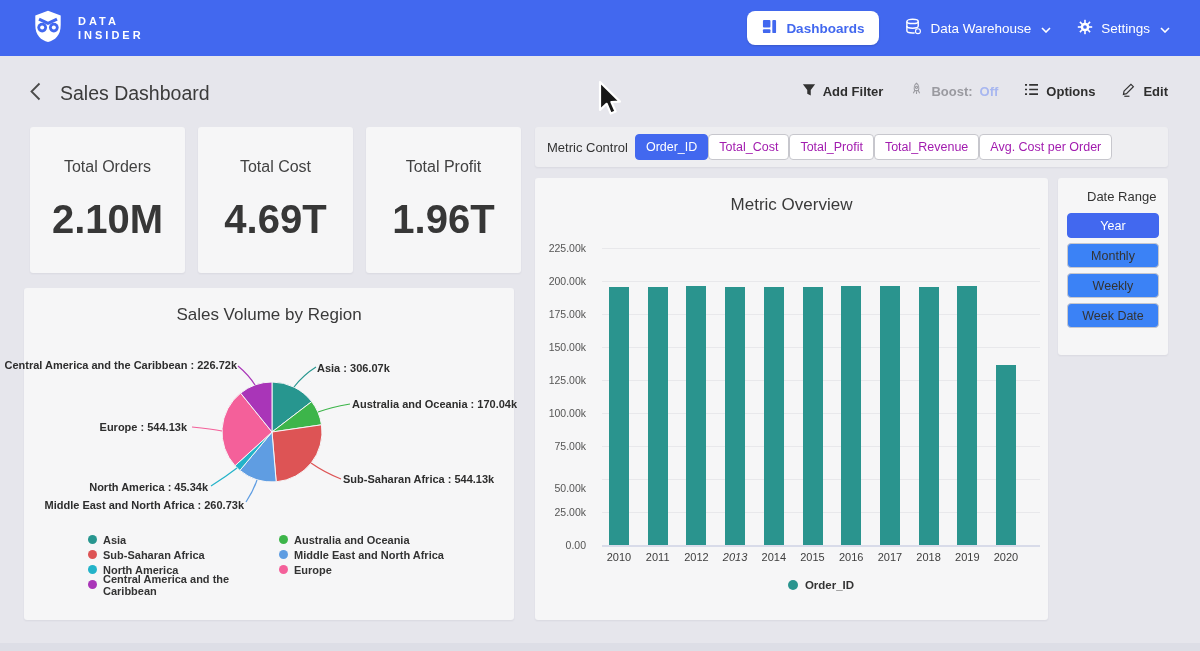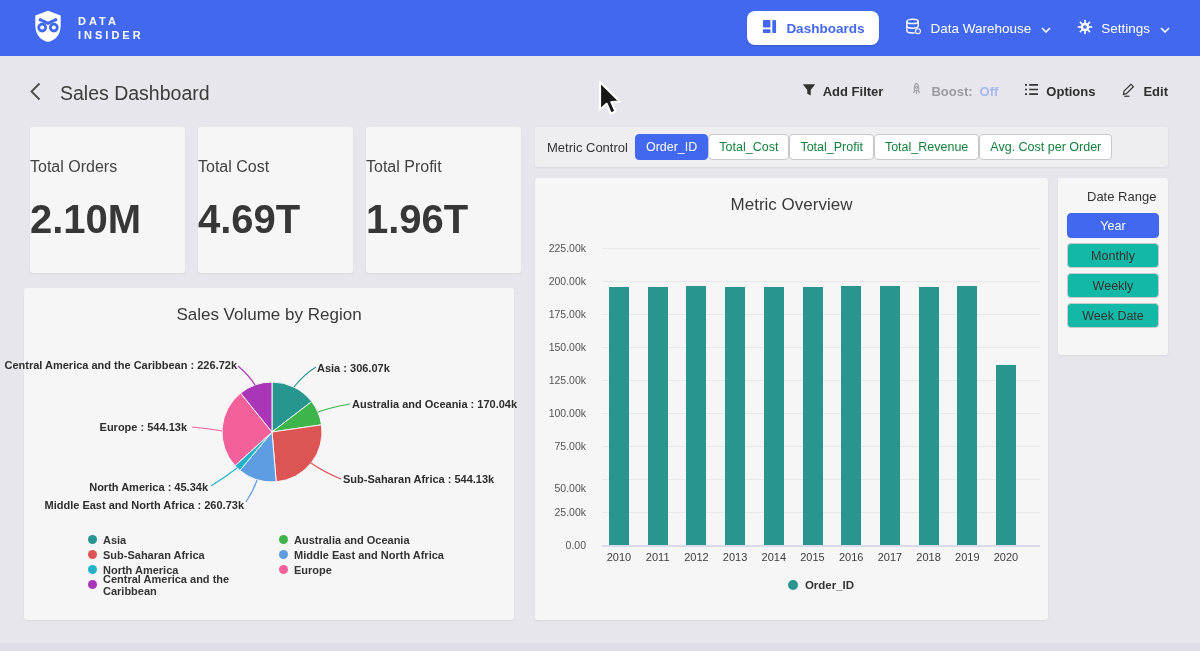"Total_Cost" .chip { color: #15803d -> #a21caf }
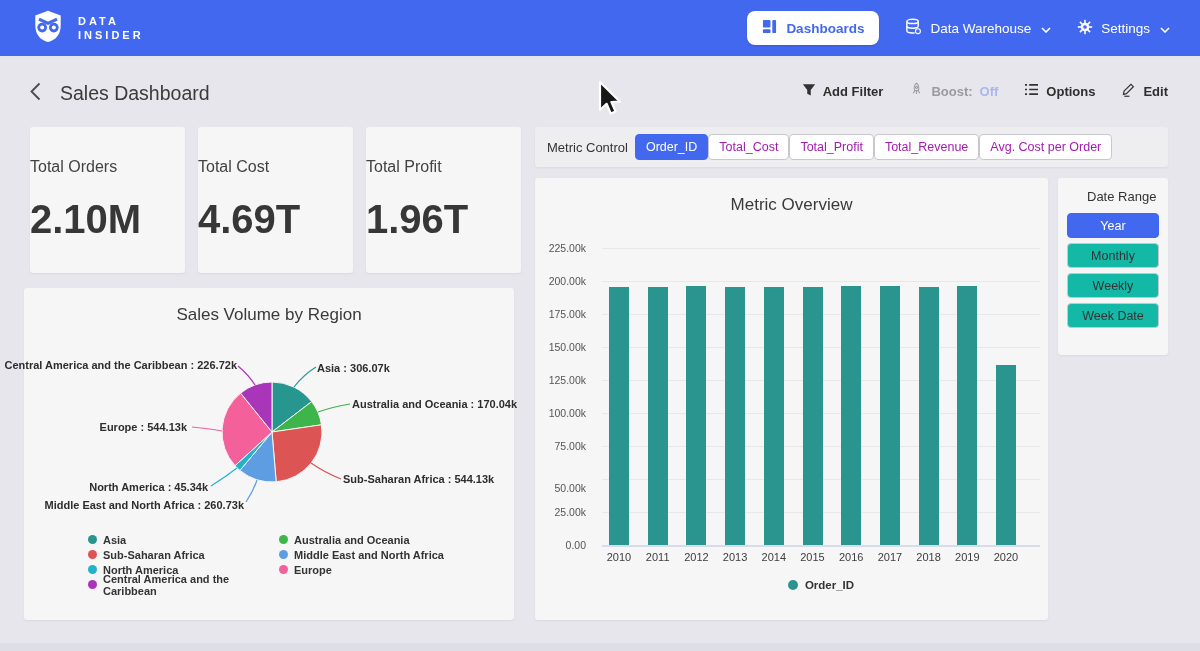"Total Orders" .kpi { align-items: none -> center }
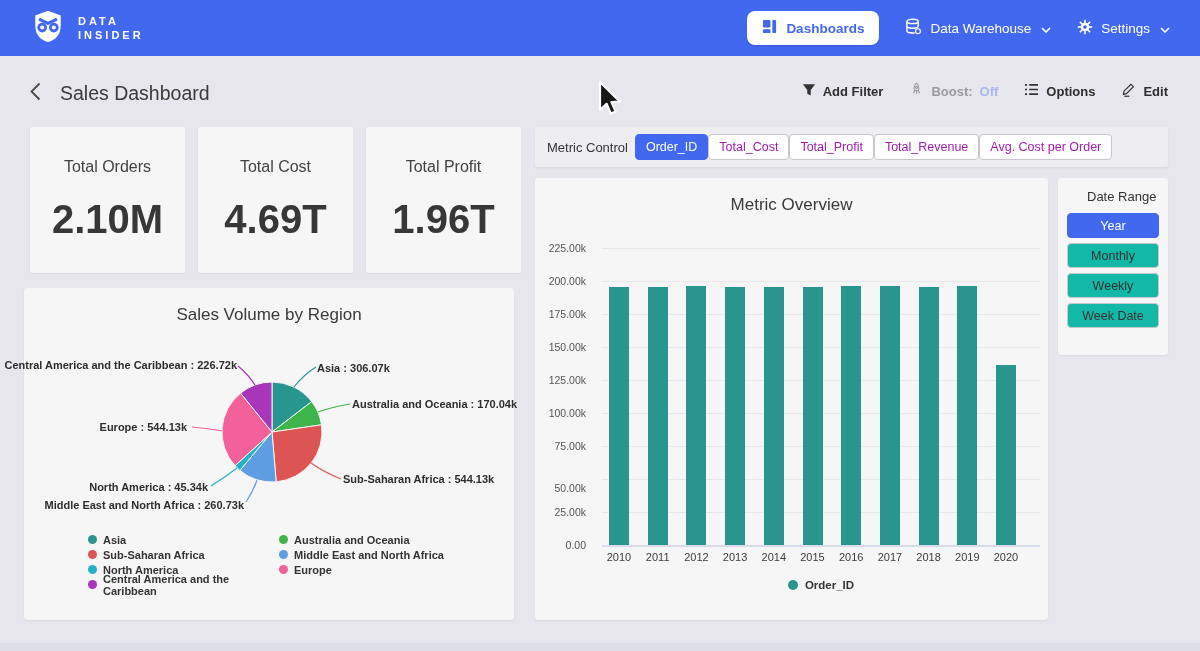"Monthly" .date-btn { background: #14b8a6 -> #3b82f6 }
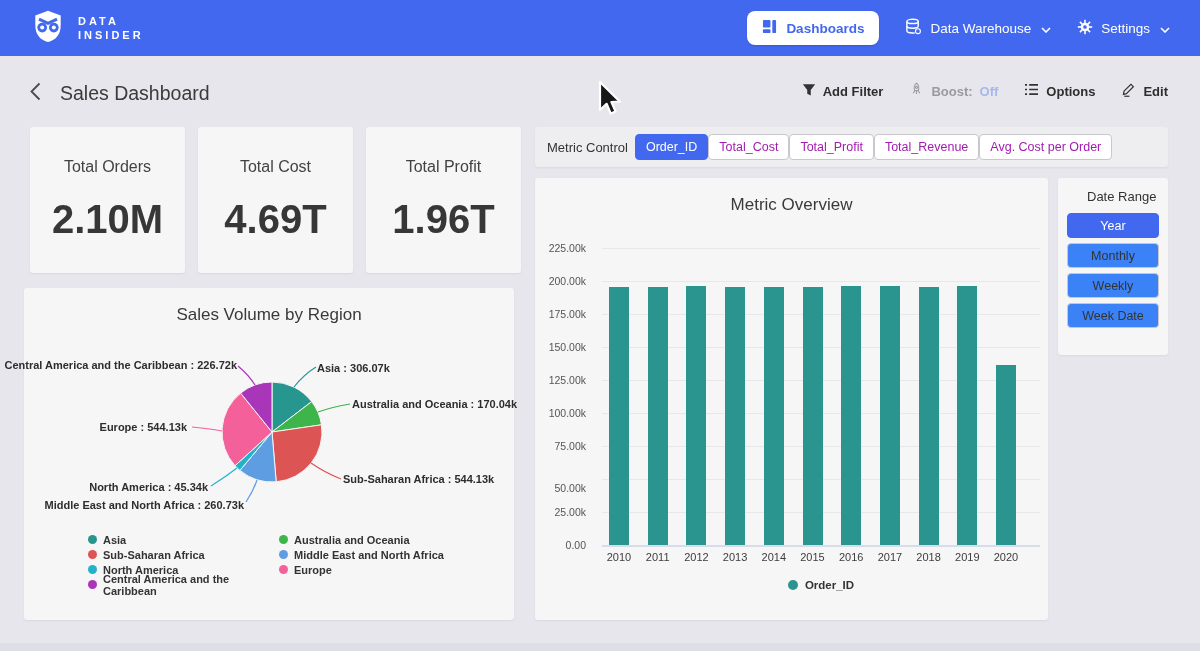"2013" div.xlabel { font-style: none -> italic }
